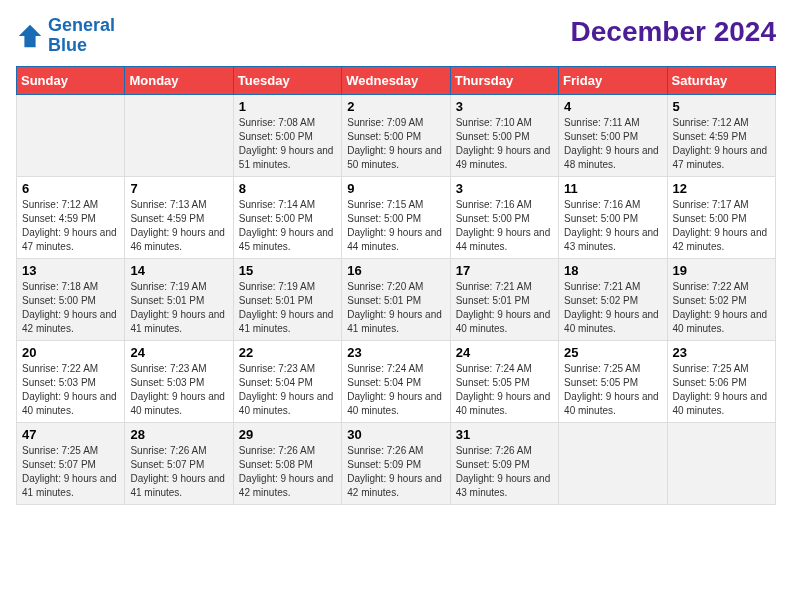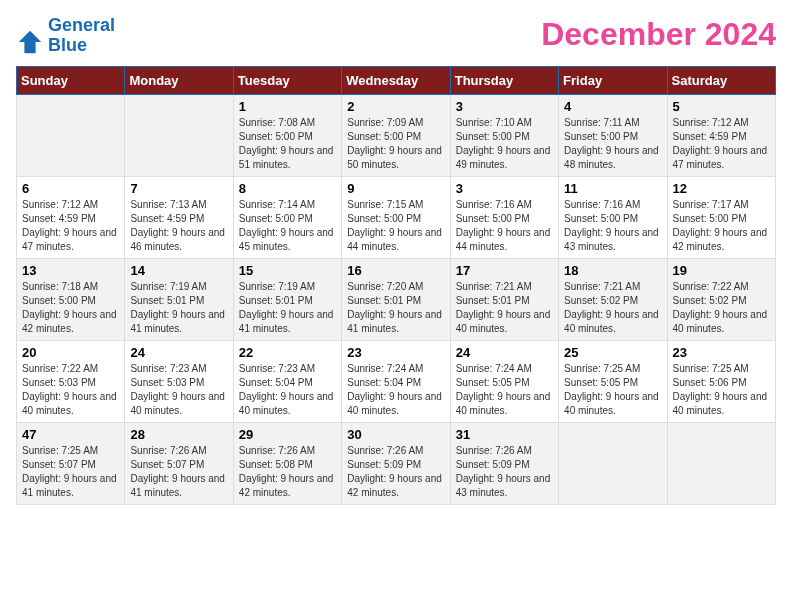"General" .logo { align-items: flex-end -> center }
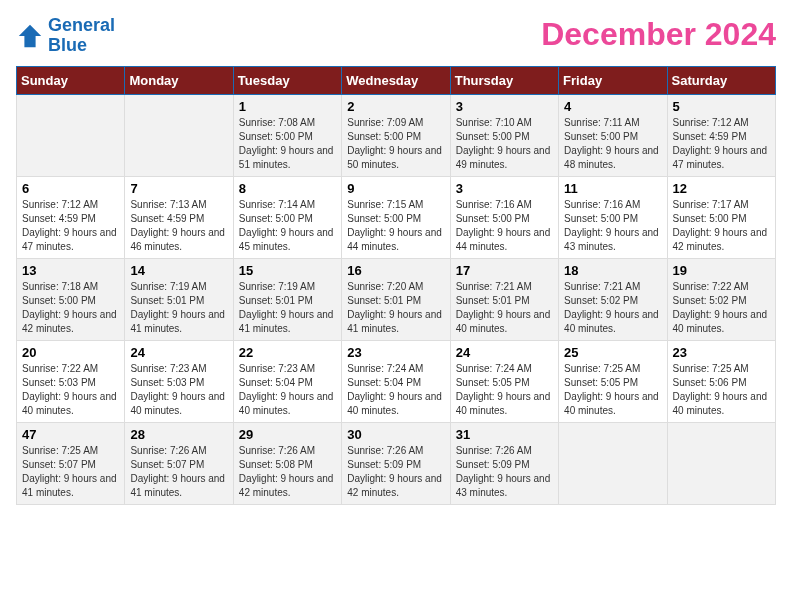"December 2024" .month-title { color: #ec4899 -> #4c1d95; font-size: 32px -> 28px }
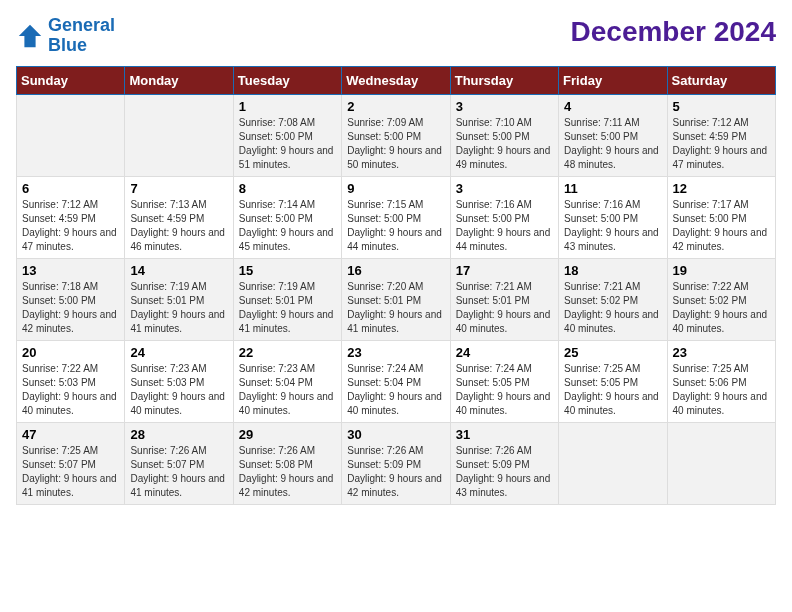"Sunday" thead tr { background-color: #7f1d1d -> #ef4444 }
